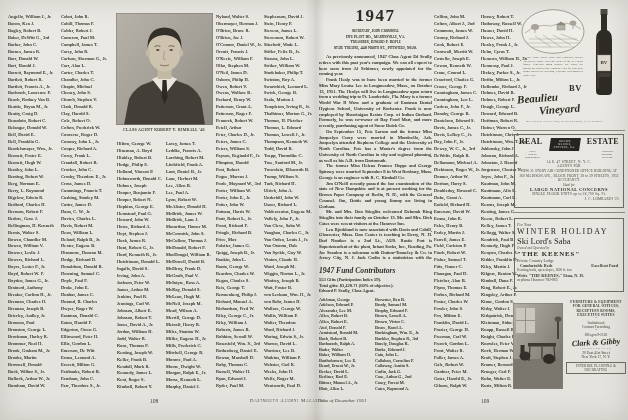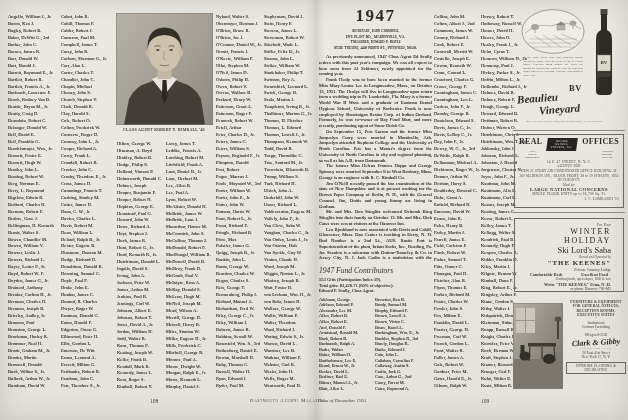"OFFICES" span.re-word { text: OFFICES -> ESTATE }
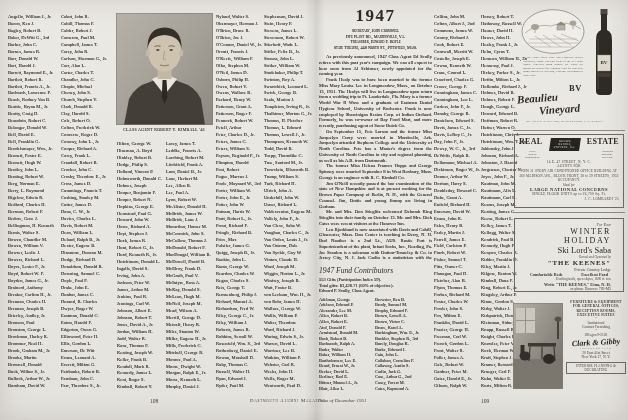"WINTER HOLIDAY" .ad-winter { padding: 3px 12px -> 3px 2px; text-align: right -> left }
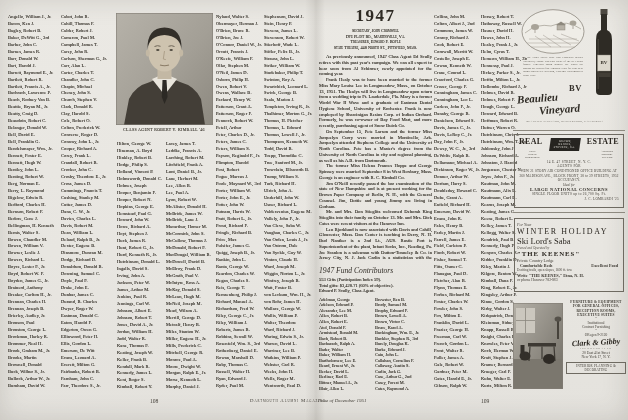"1947 Fund Contributors" .fund-heading { font-weight: normal -> bold }
